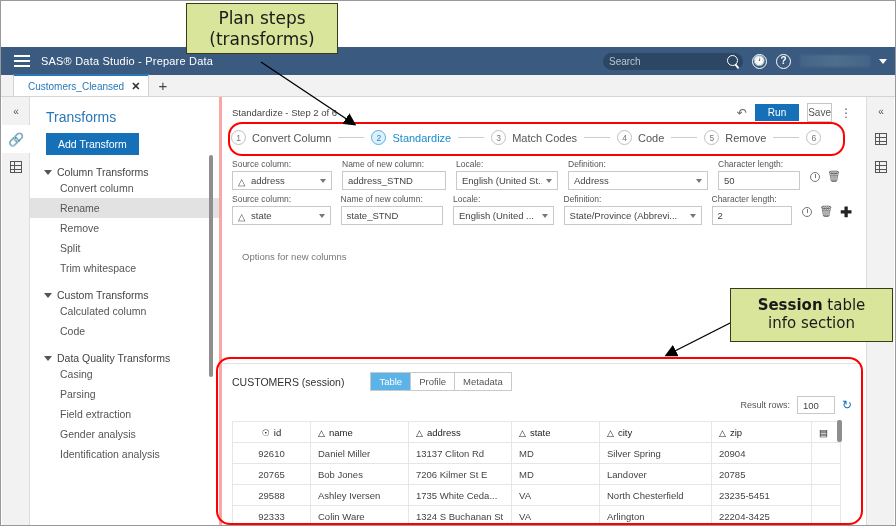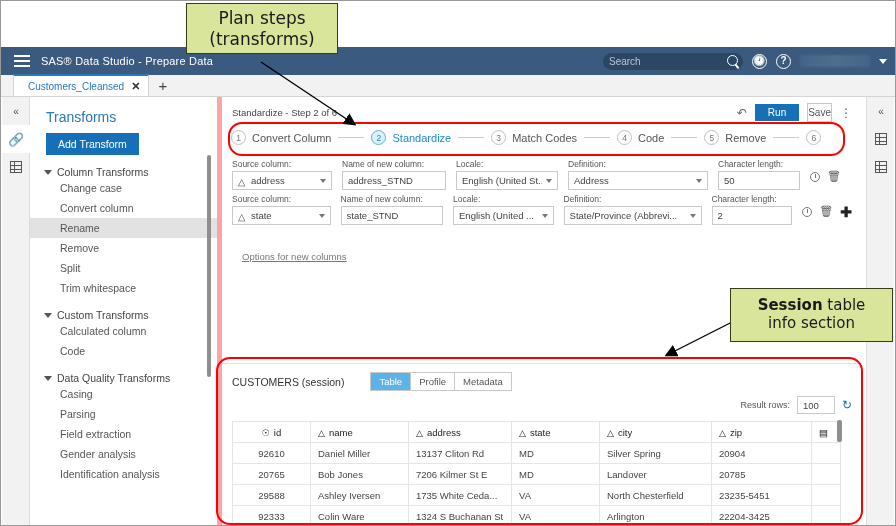"Transforms" .panel { border-right: 5px solid #fca5a5 -> 3px solid #fca5a5 }
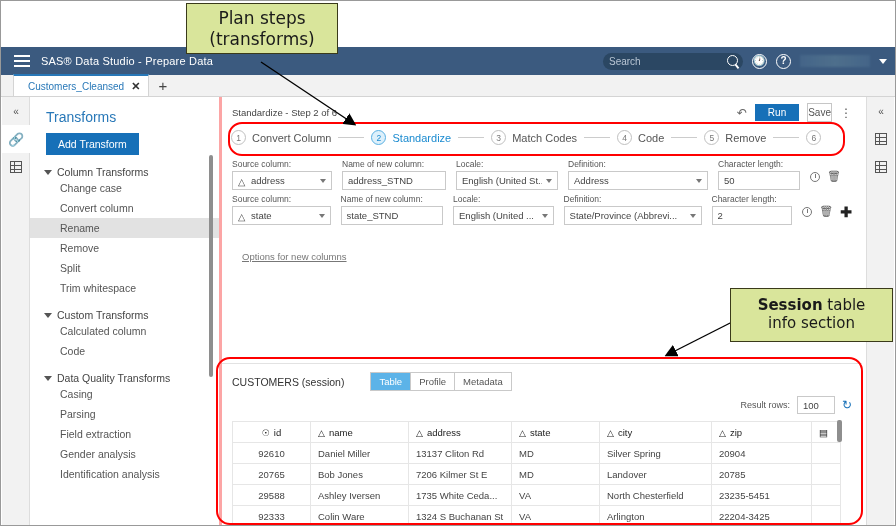"Change case" div.item { html: <div>Change case</div> -> none }
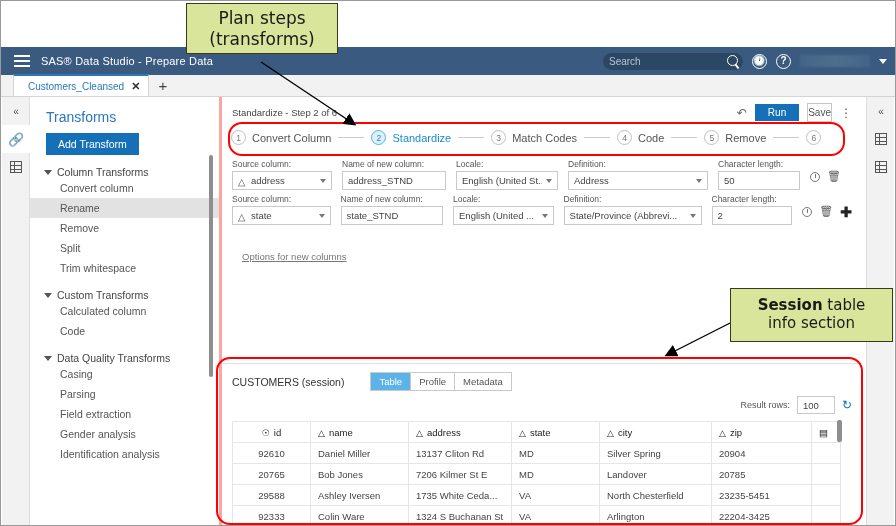"Options for new columns" .opts-link { text-decoration: underline -> none }
